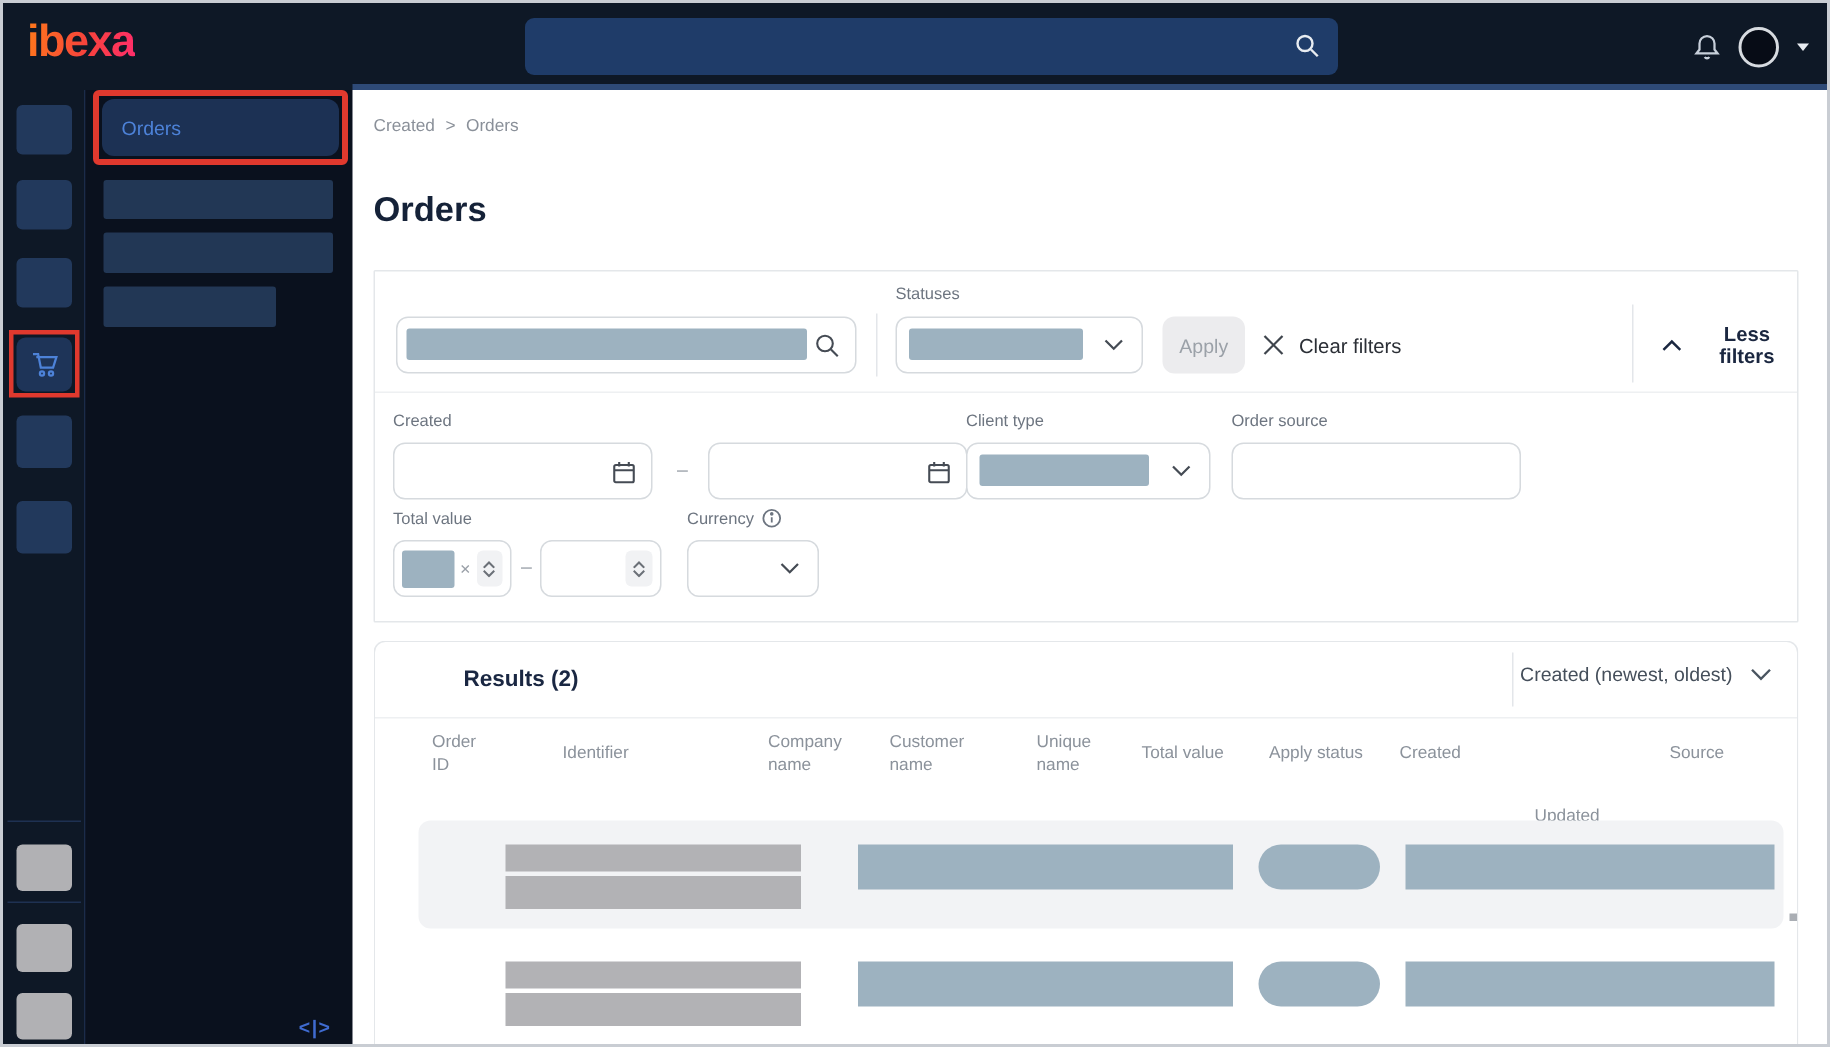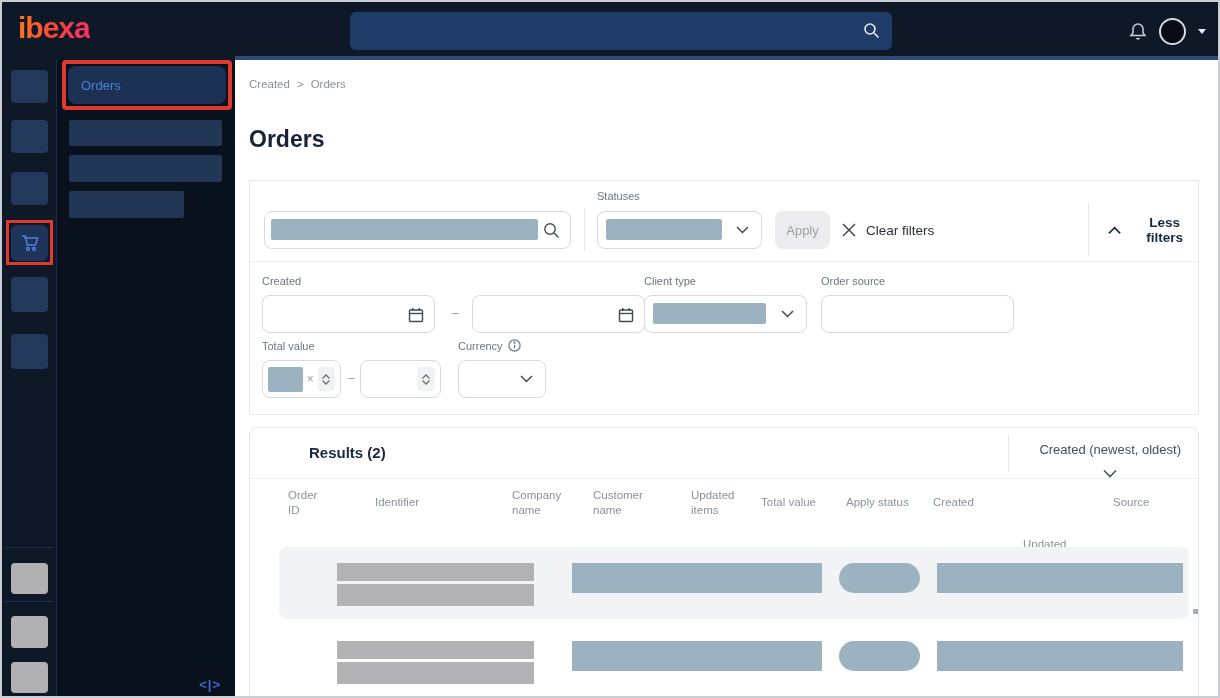"Created (newest, oldest)" .sort-btn { flex-direction: column -> none }
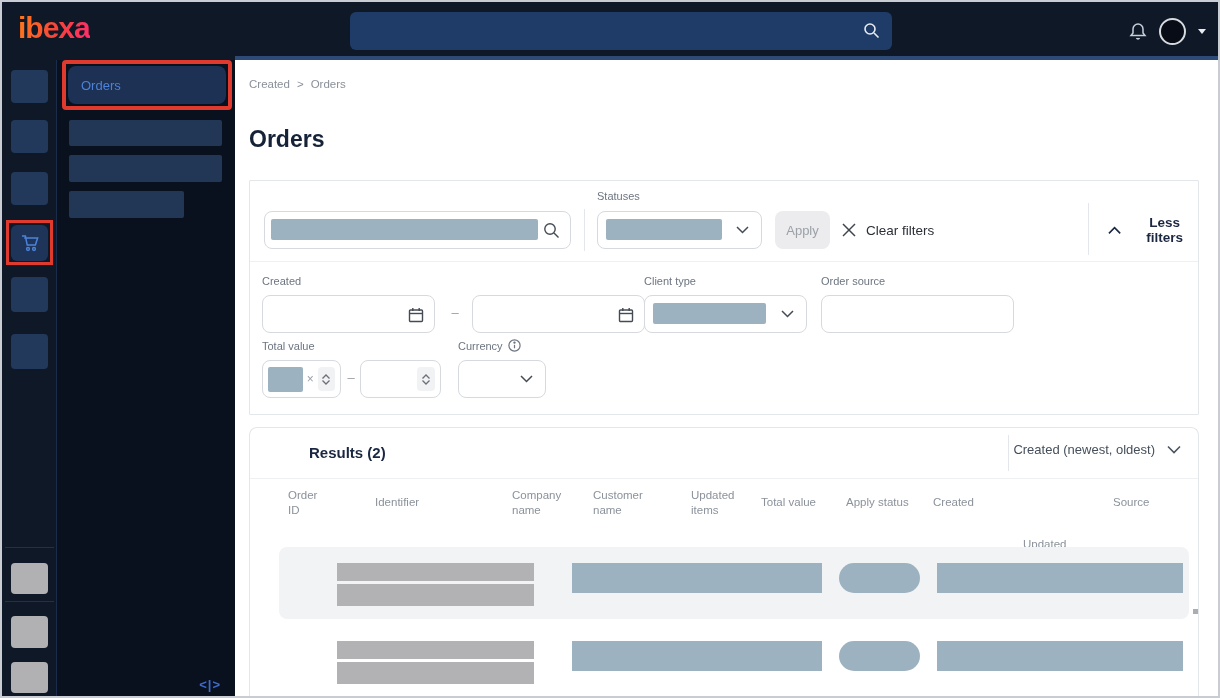"Updated items" div.th { text: Updated items -> Unique name }
